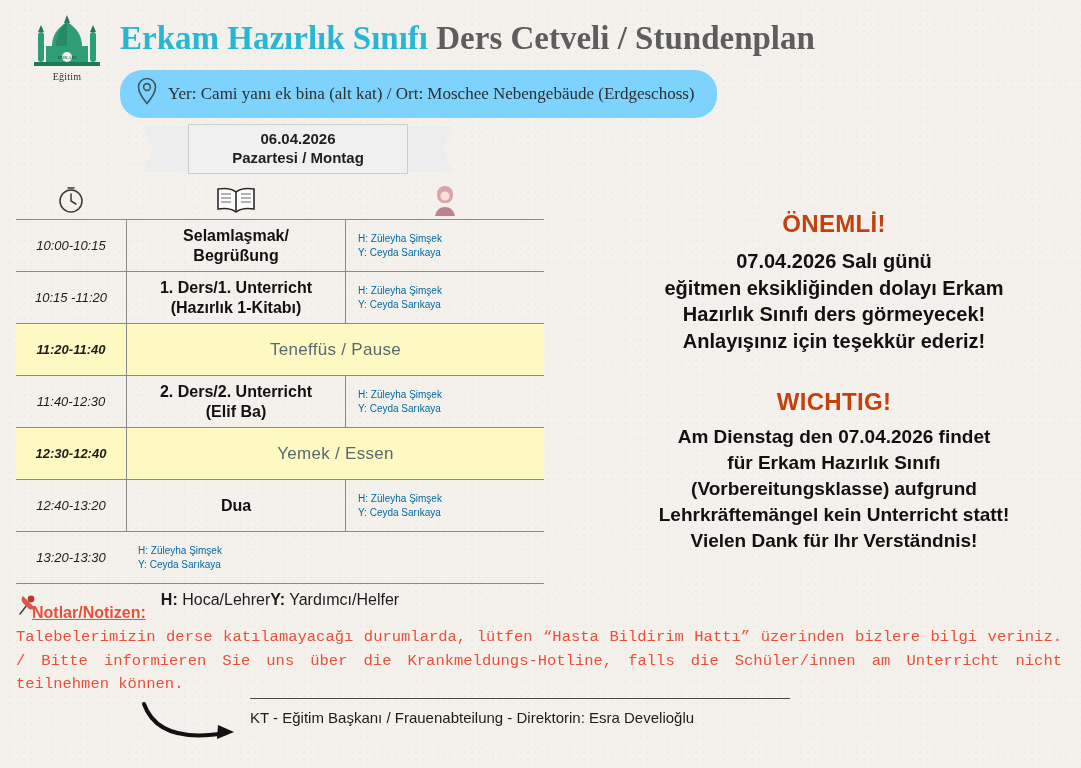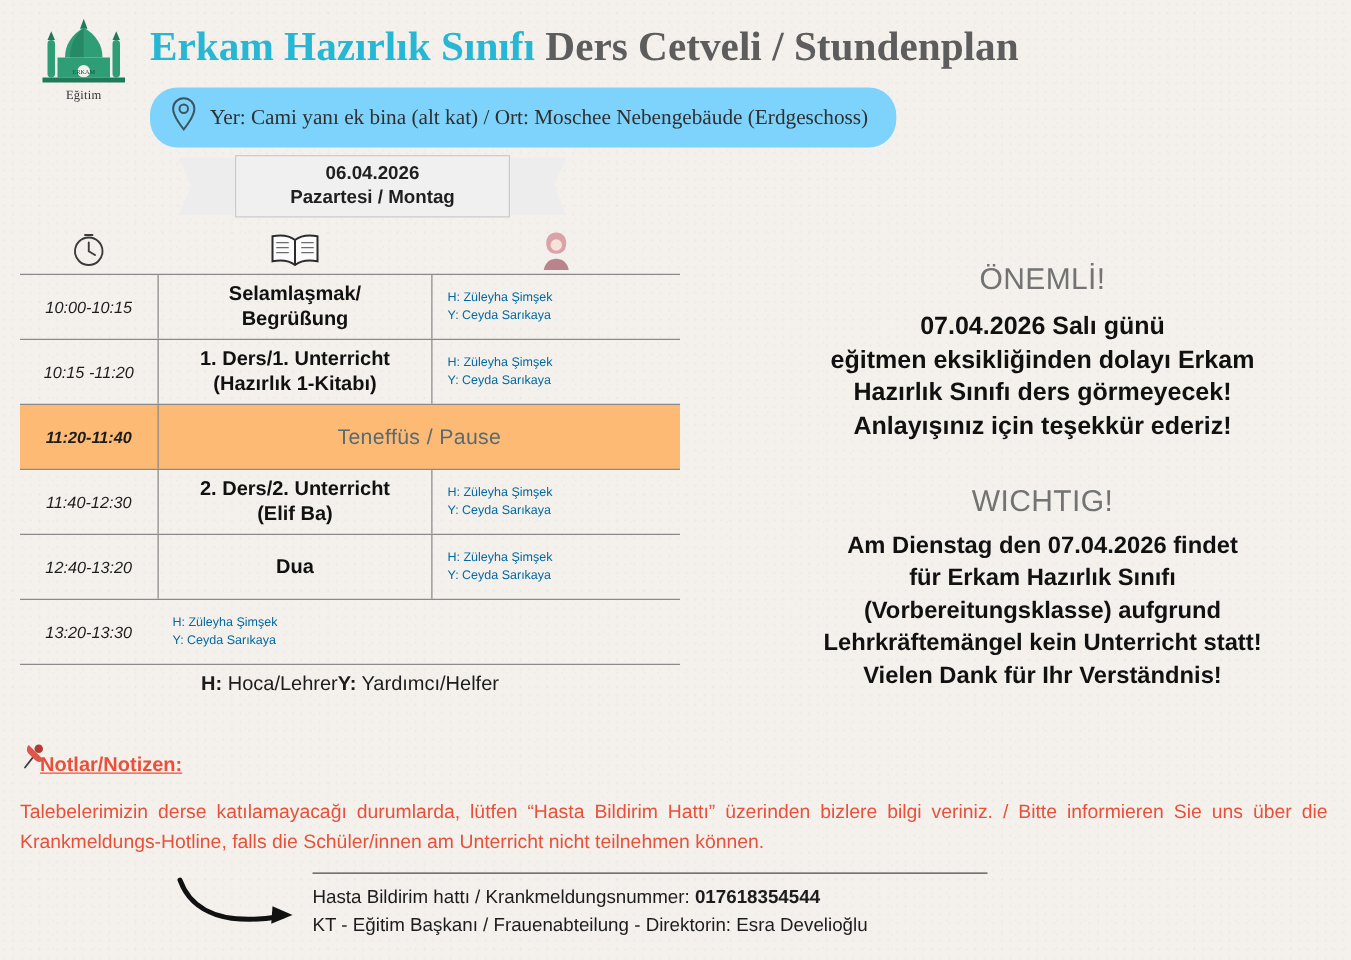"ÖNEMLİ!" .notice h2 { color: #737373 -> #c2410c; font-weight: normal -> bold }
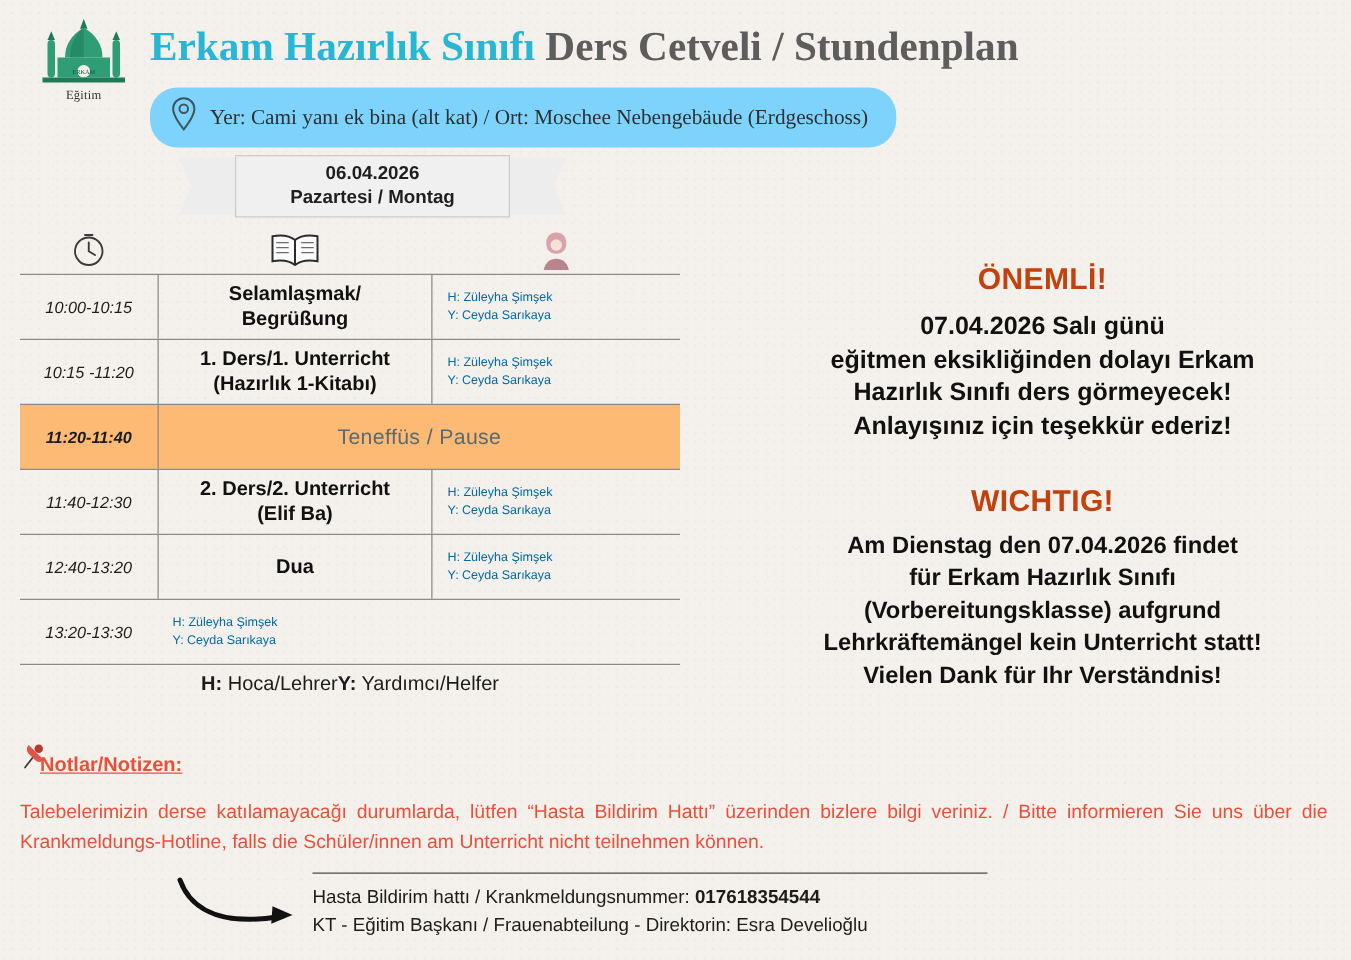"11:20-11:40" .row.break { background: #fdba74 -> #fef9c3 }
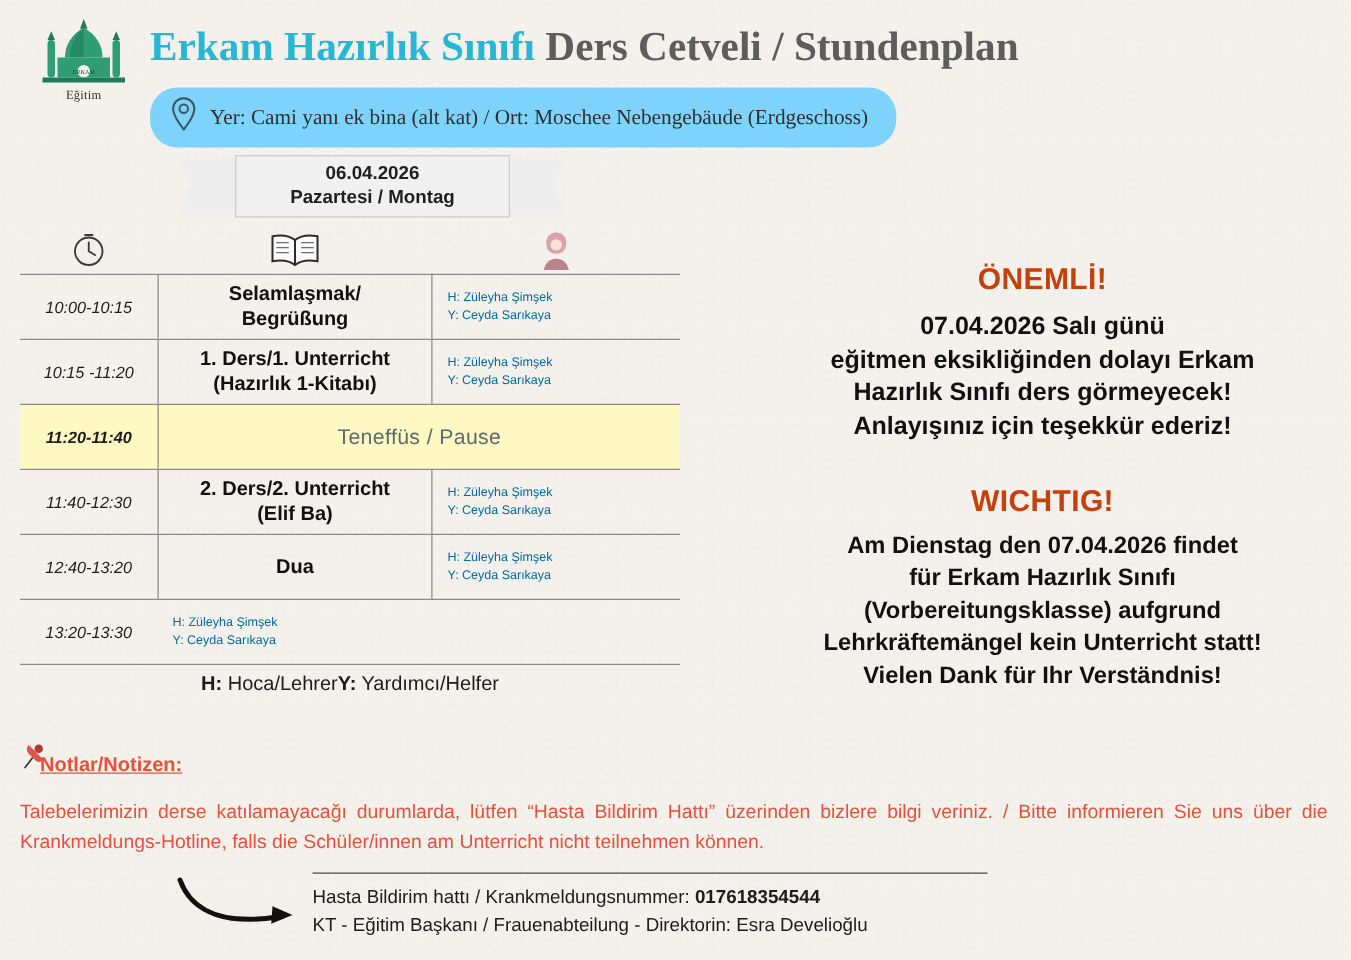"12:30-12:40" div.row { html: none -> <div> <div>12:30-12:40</div> <div>Yemek / Essen</div> </div> }
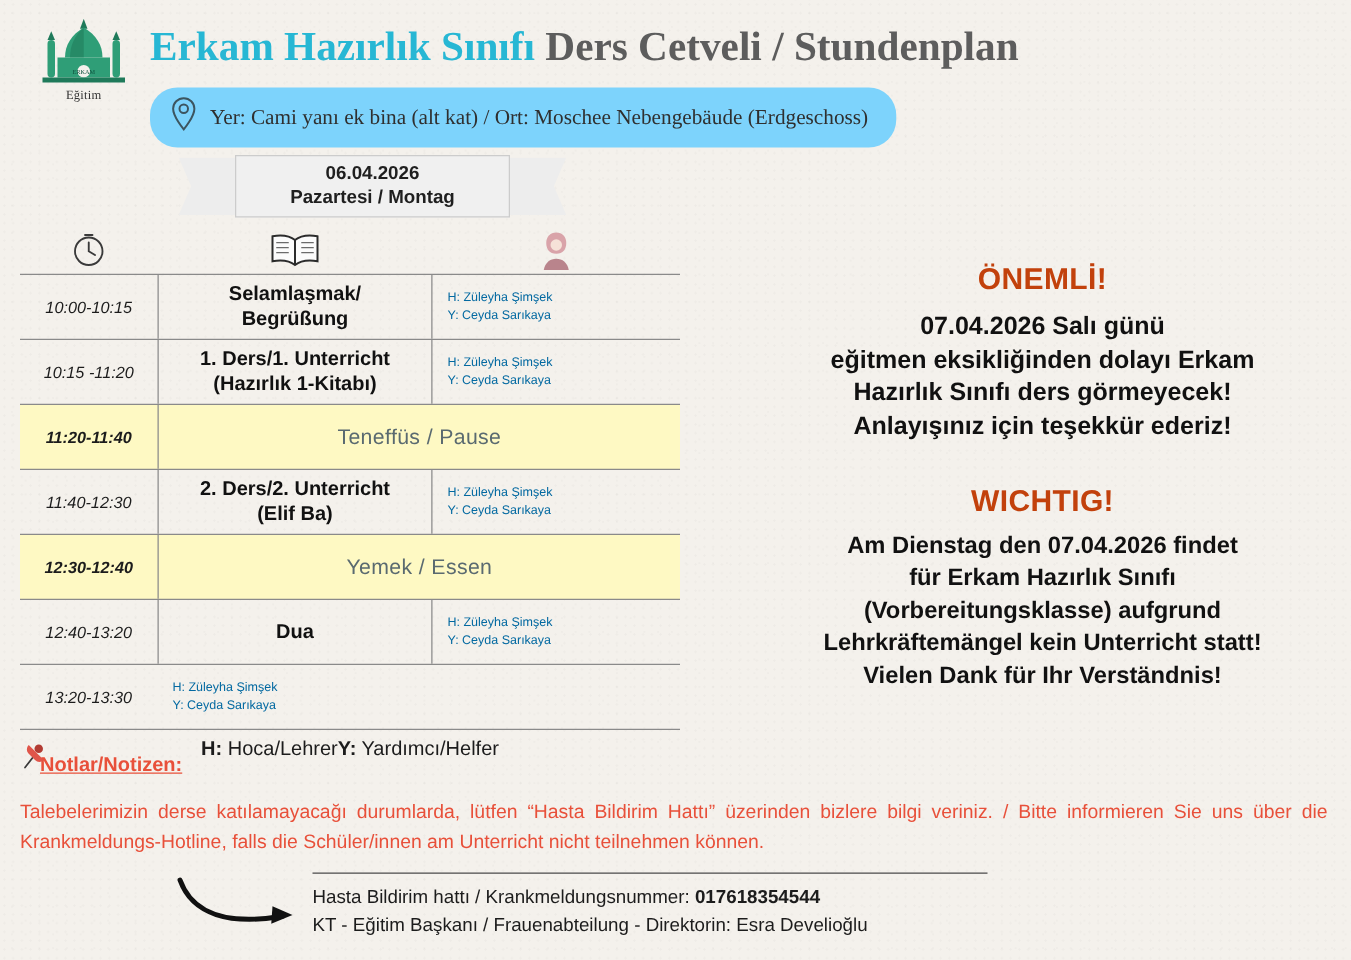"Talebelerimizin derse katılamayacağı" .notes-body { font-family: none -> Liberation Mono, monospace; margin-top: 16px -> 4px }
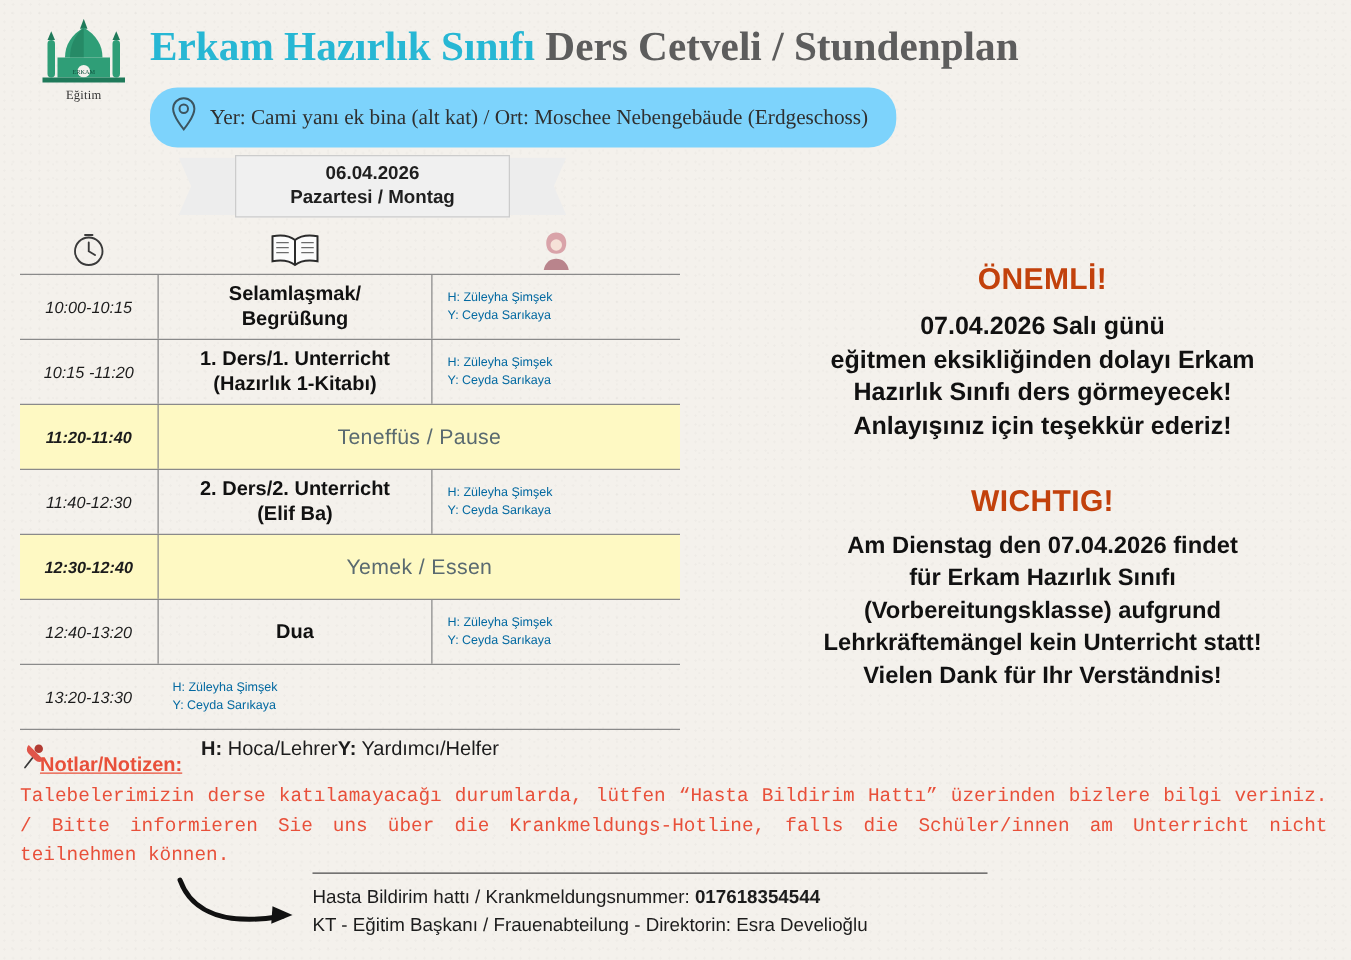"Hasta Bildirim hattı /" div.line { html: <div> <span>Hasta Bildirim hattı / Krankmeldungsnummer: </span><b>017618354544</b> </div> -> none }
